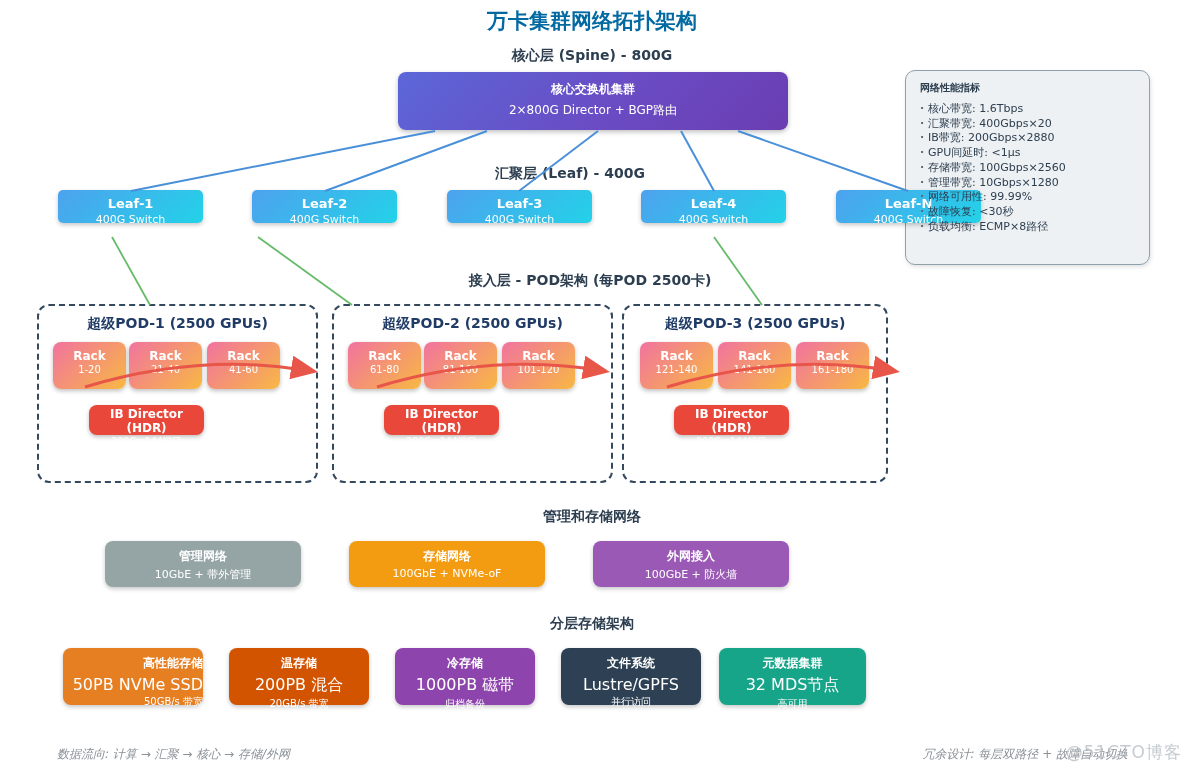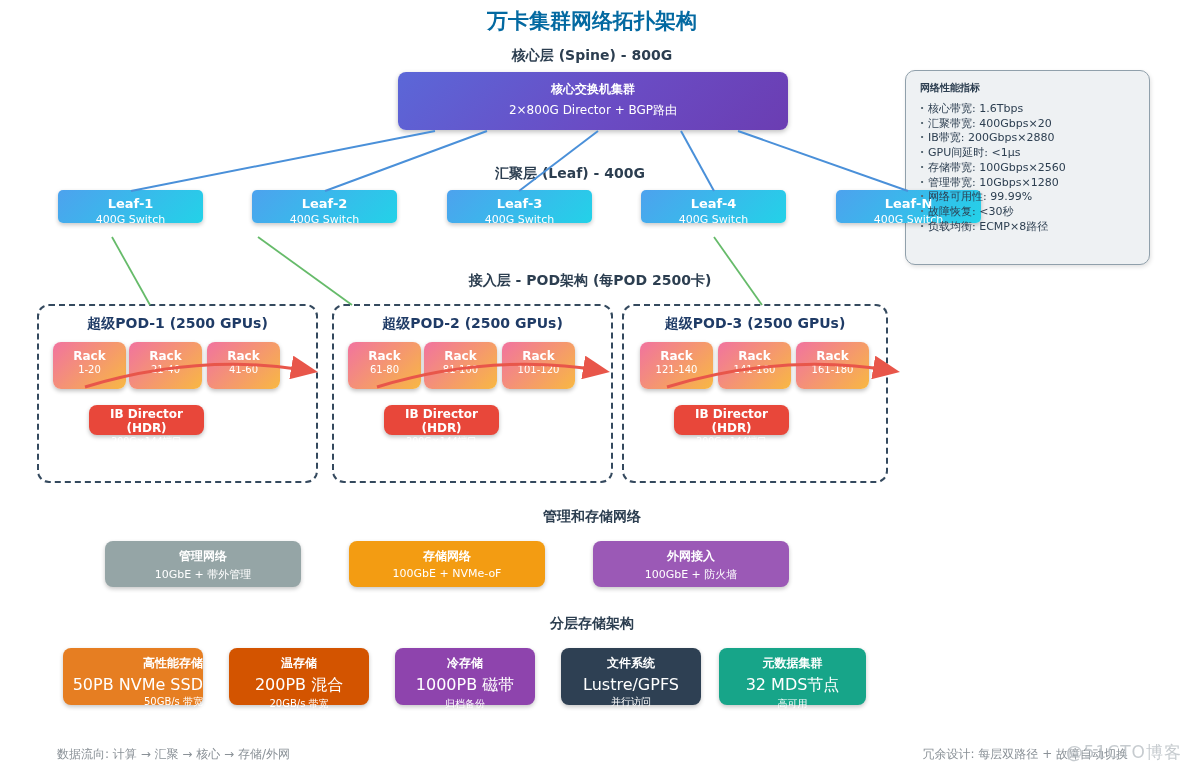"数据流向: 计算 → 汇聚 →" .footer { font-style: none -> italic }
